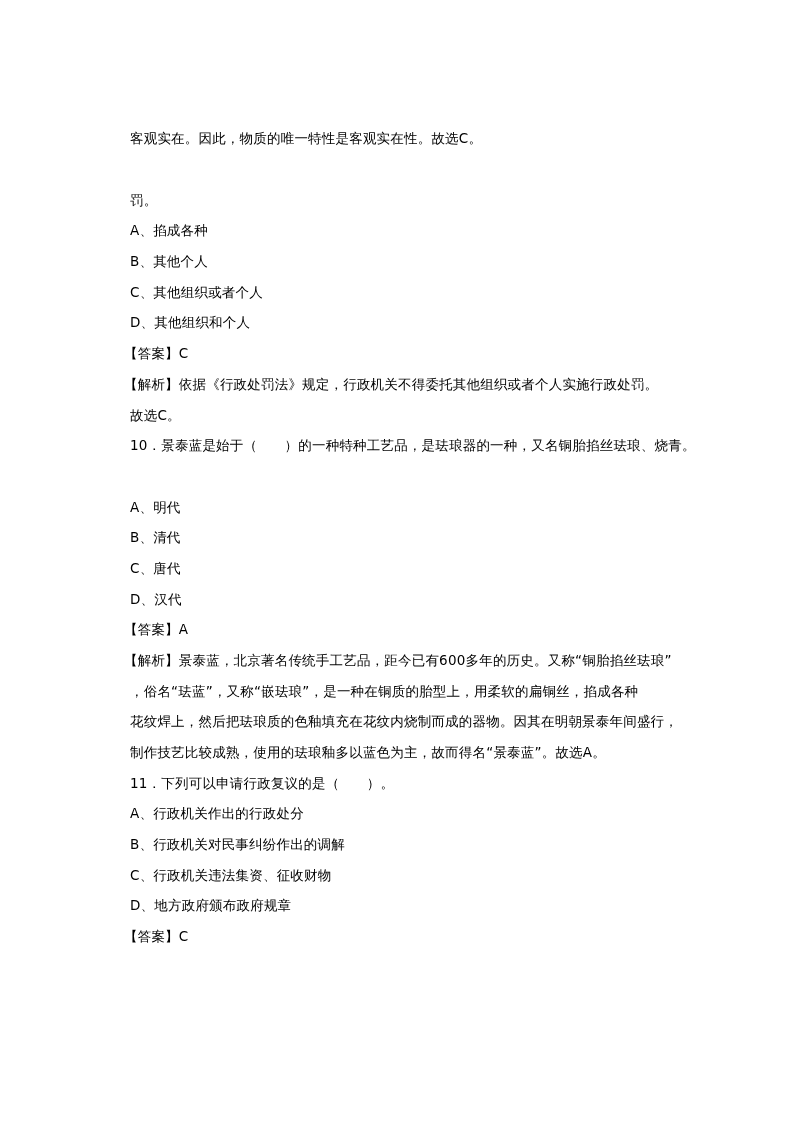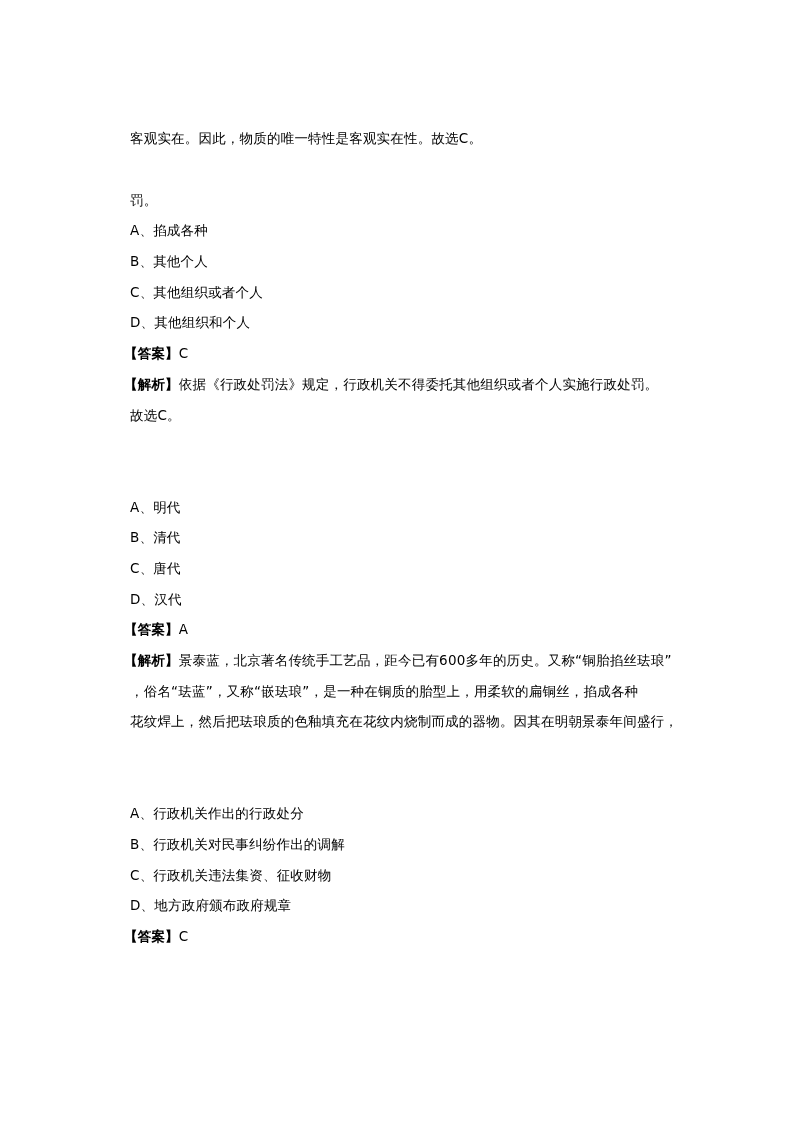"【答案】" .bracket { font-weight: bold -> normal }
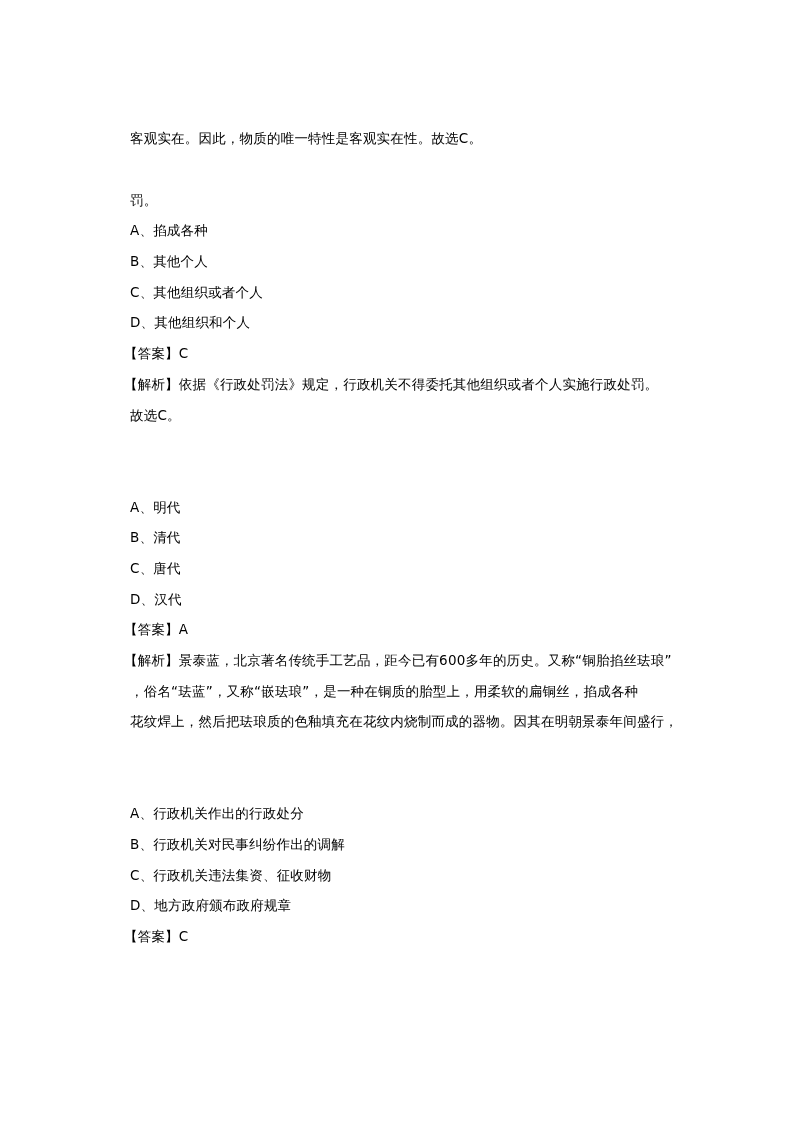"10．景泰蓝是始于（" div.line { html: none -> <div>10．景泰蓝是始于（ ）的一种特种工艺品，是珐琅器的一种，又名铜胎掐丝珐琅、烧青。</div> }
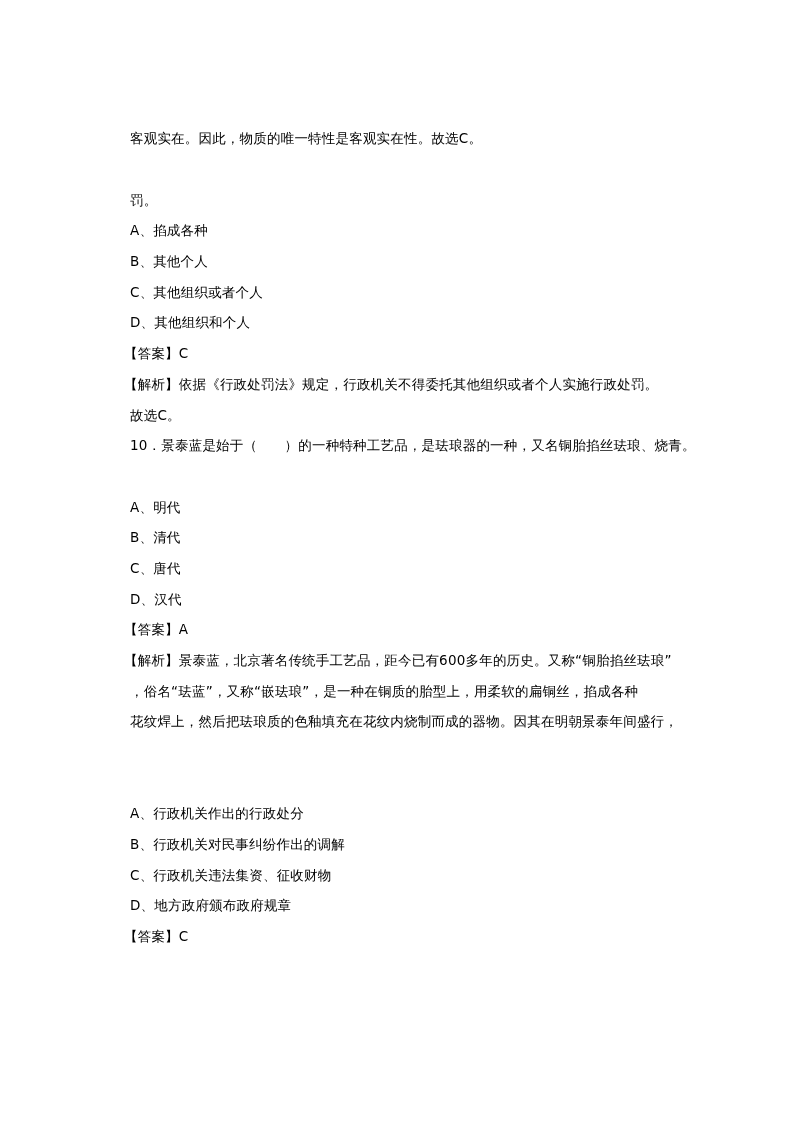"制作技艺比较成熟，使用的珐琅釉多以蓝色为主，故而得名“景泰蓝”。故选A。" div.line { html: none -> <div>制作技艺比较成熟，使用的珐琅釉多以蓝色为主，故而得名“景泰蓝”。故选A。</div> }
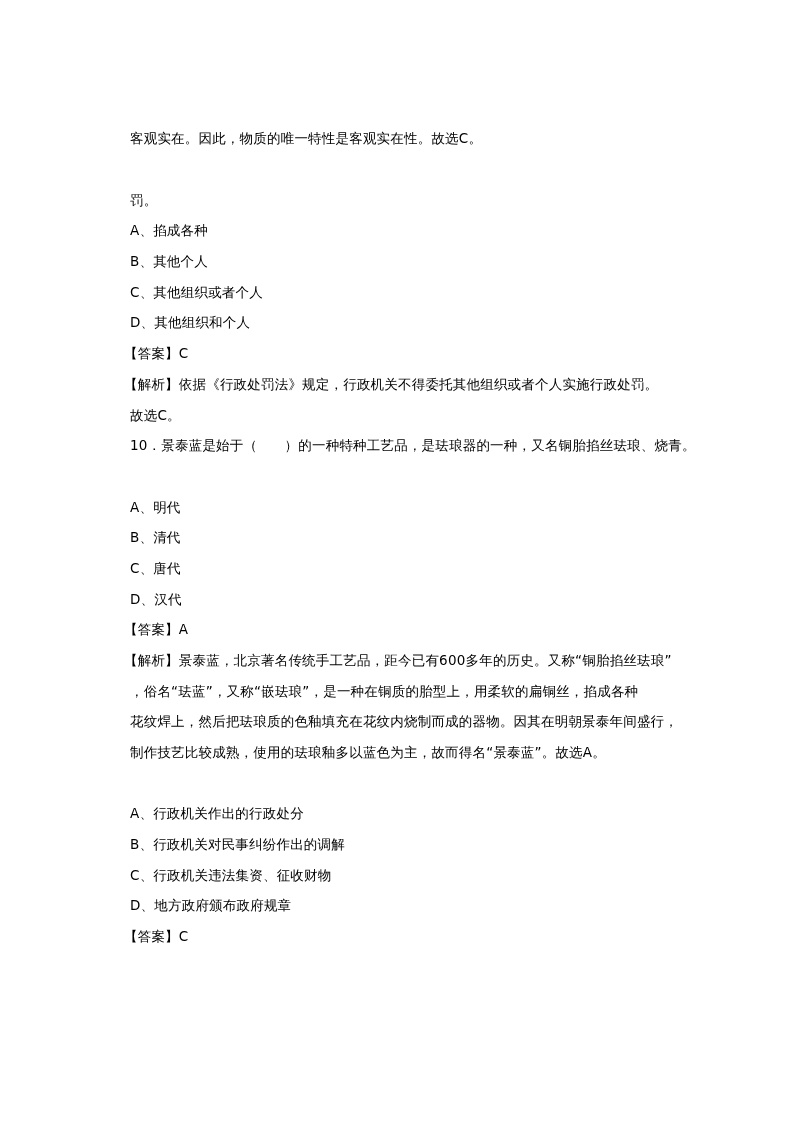"11．下列可以申请行政复议的是（ ）。" div.line { html: none -> <div>11．下列可以申请行政复议的是（ ）。</div> }
